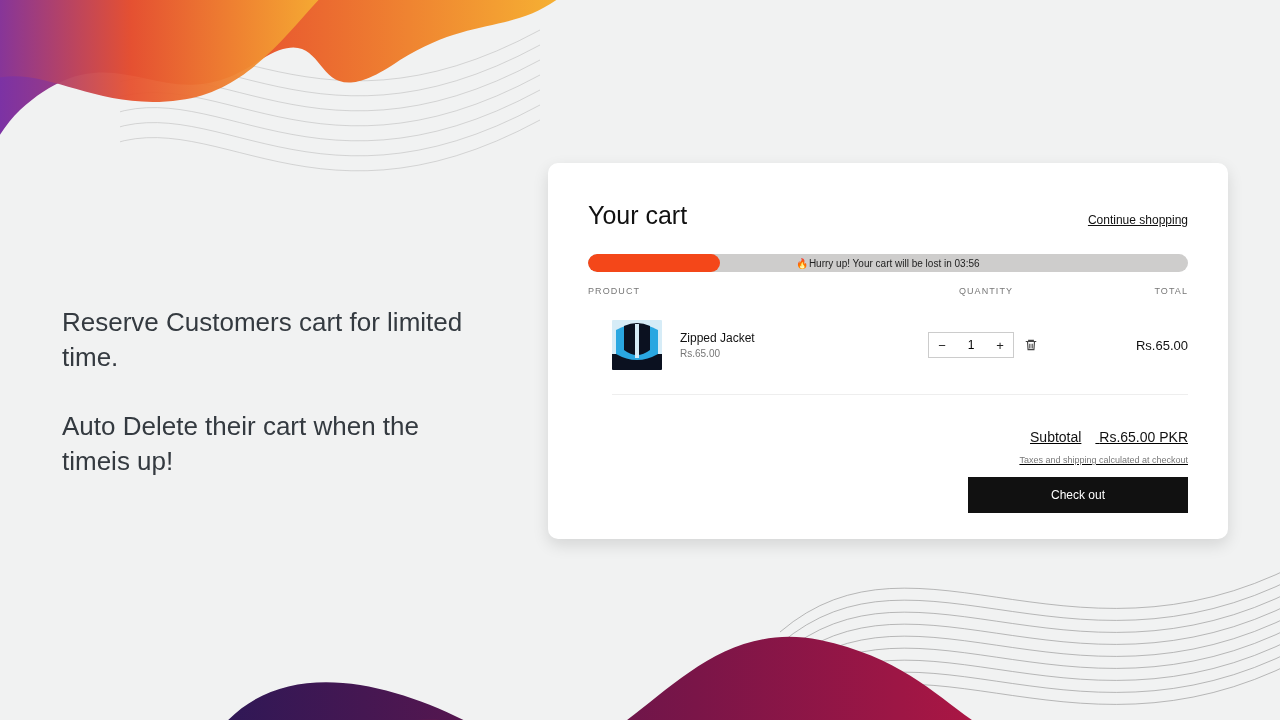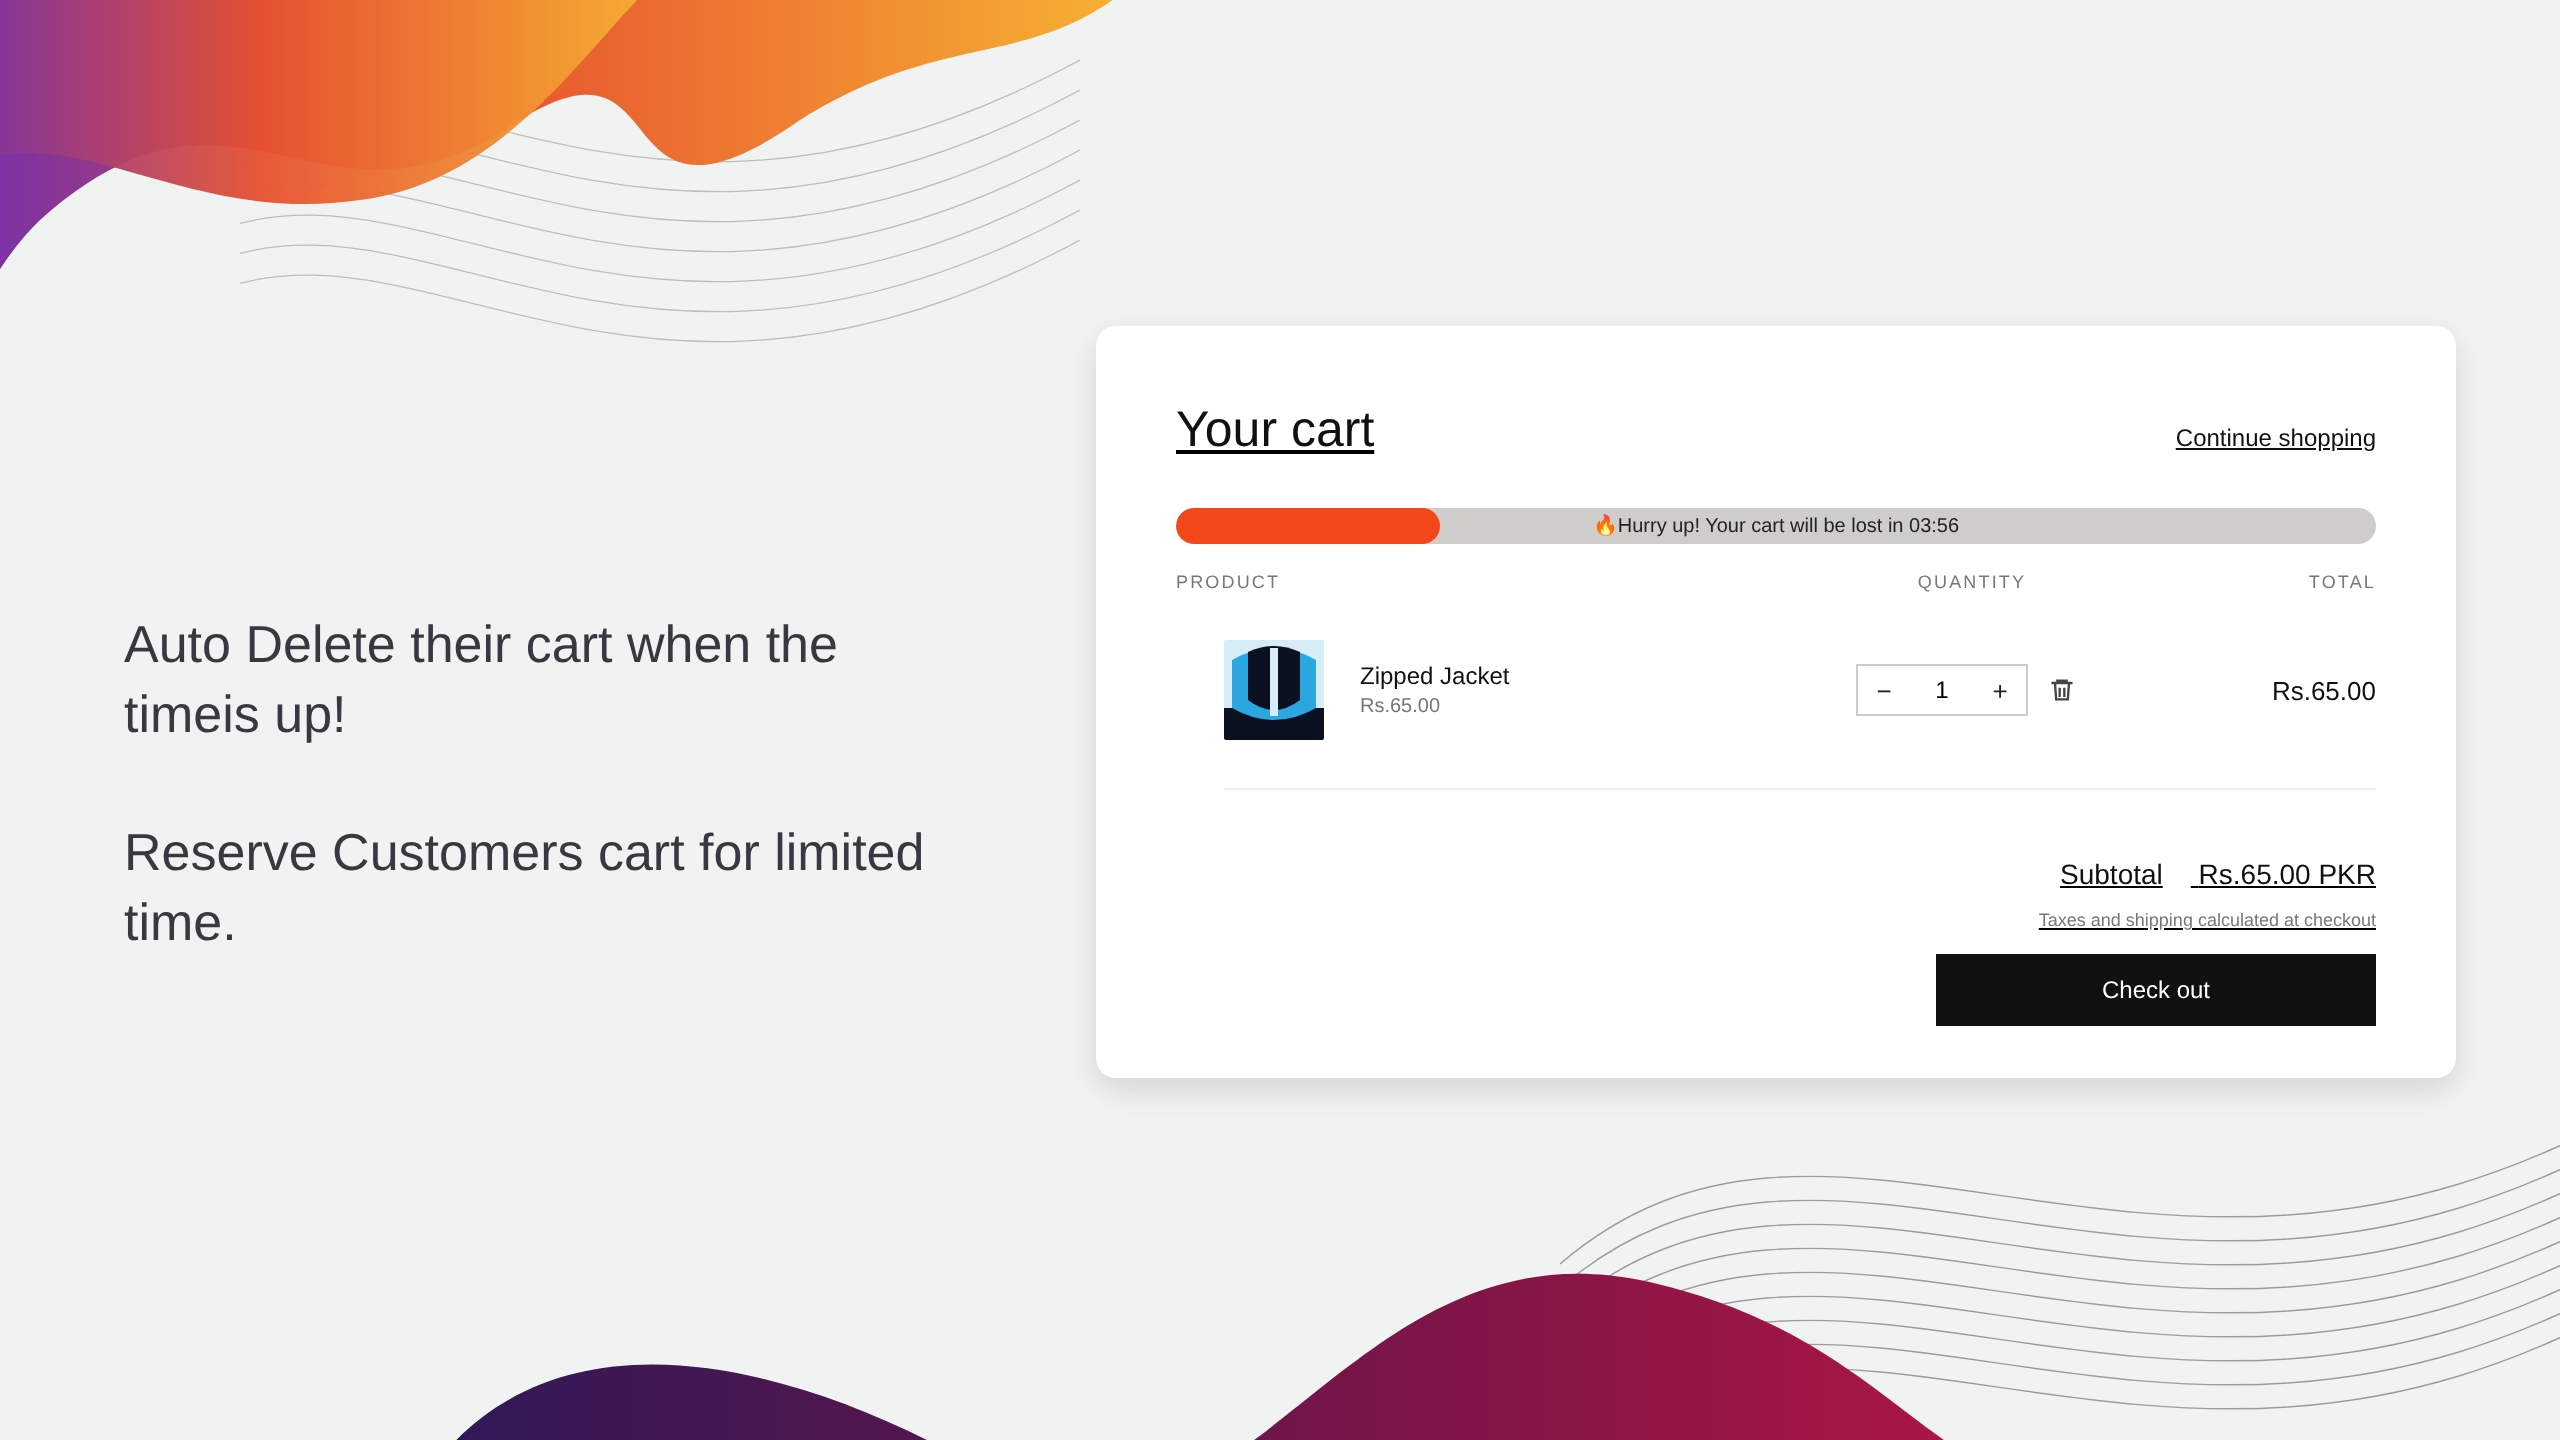"Your cart" .card-head { text-decoration: underline -> none }
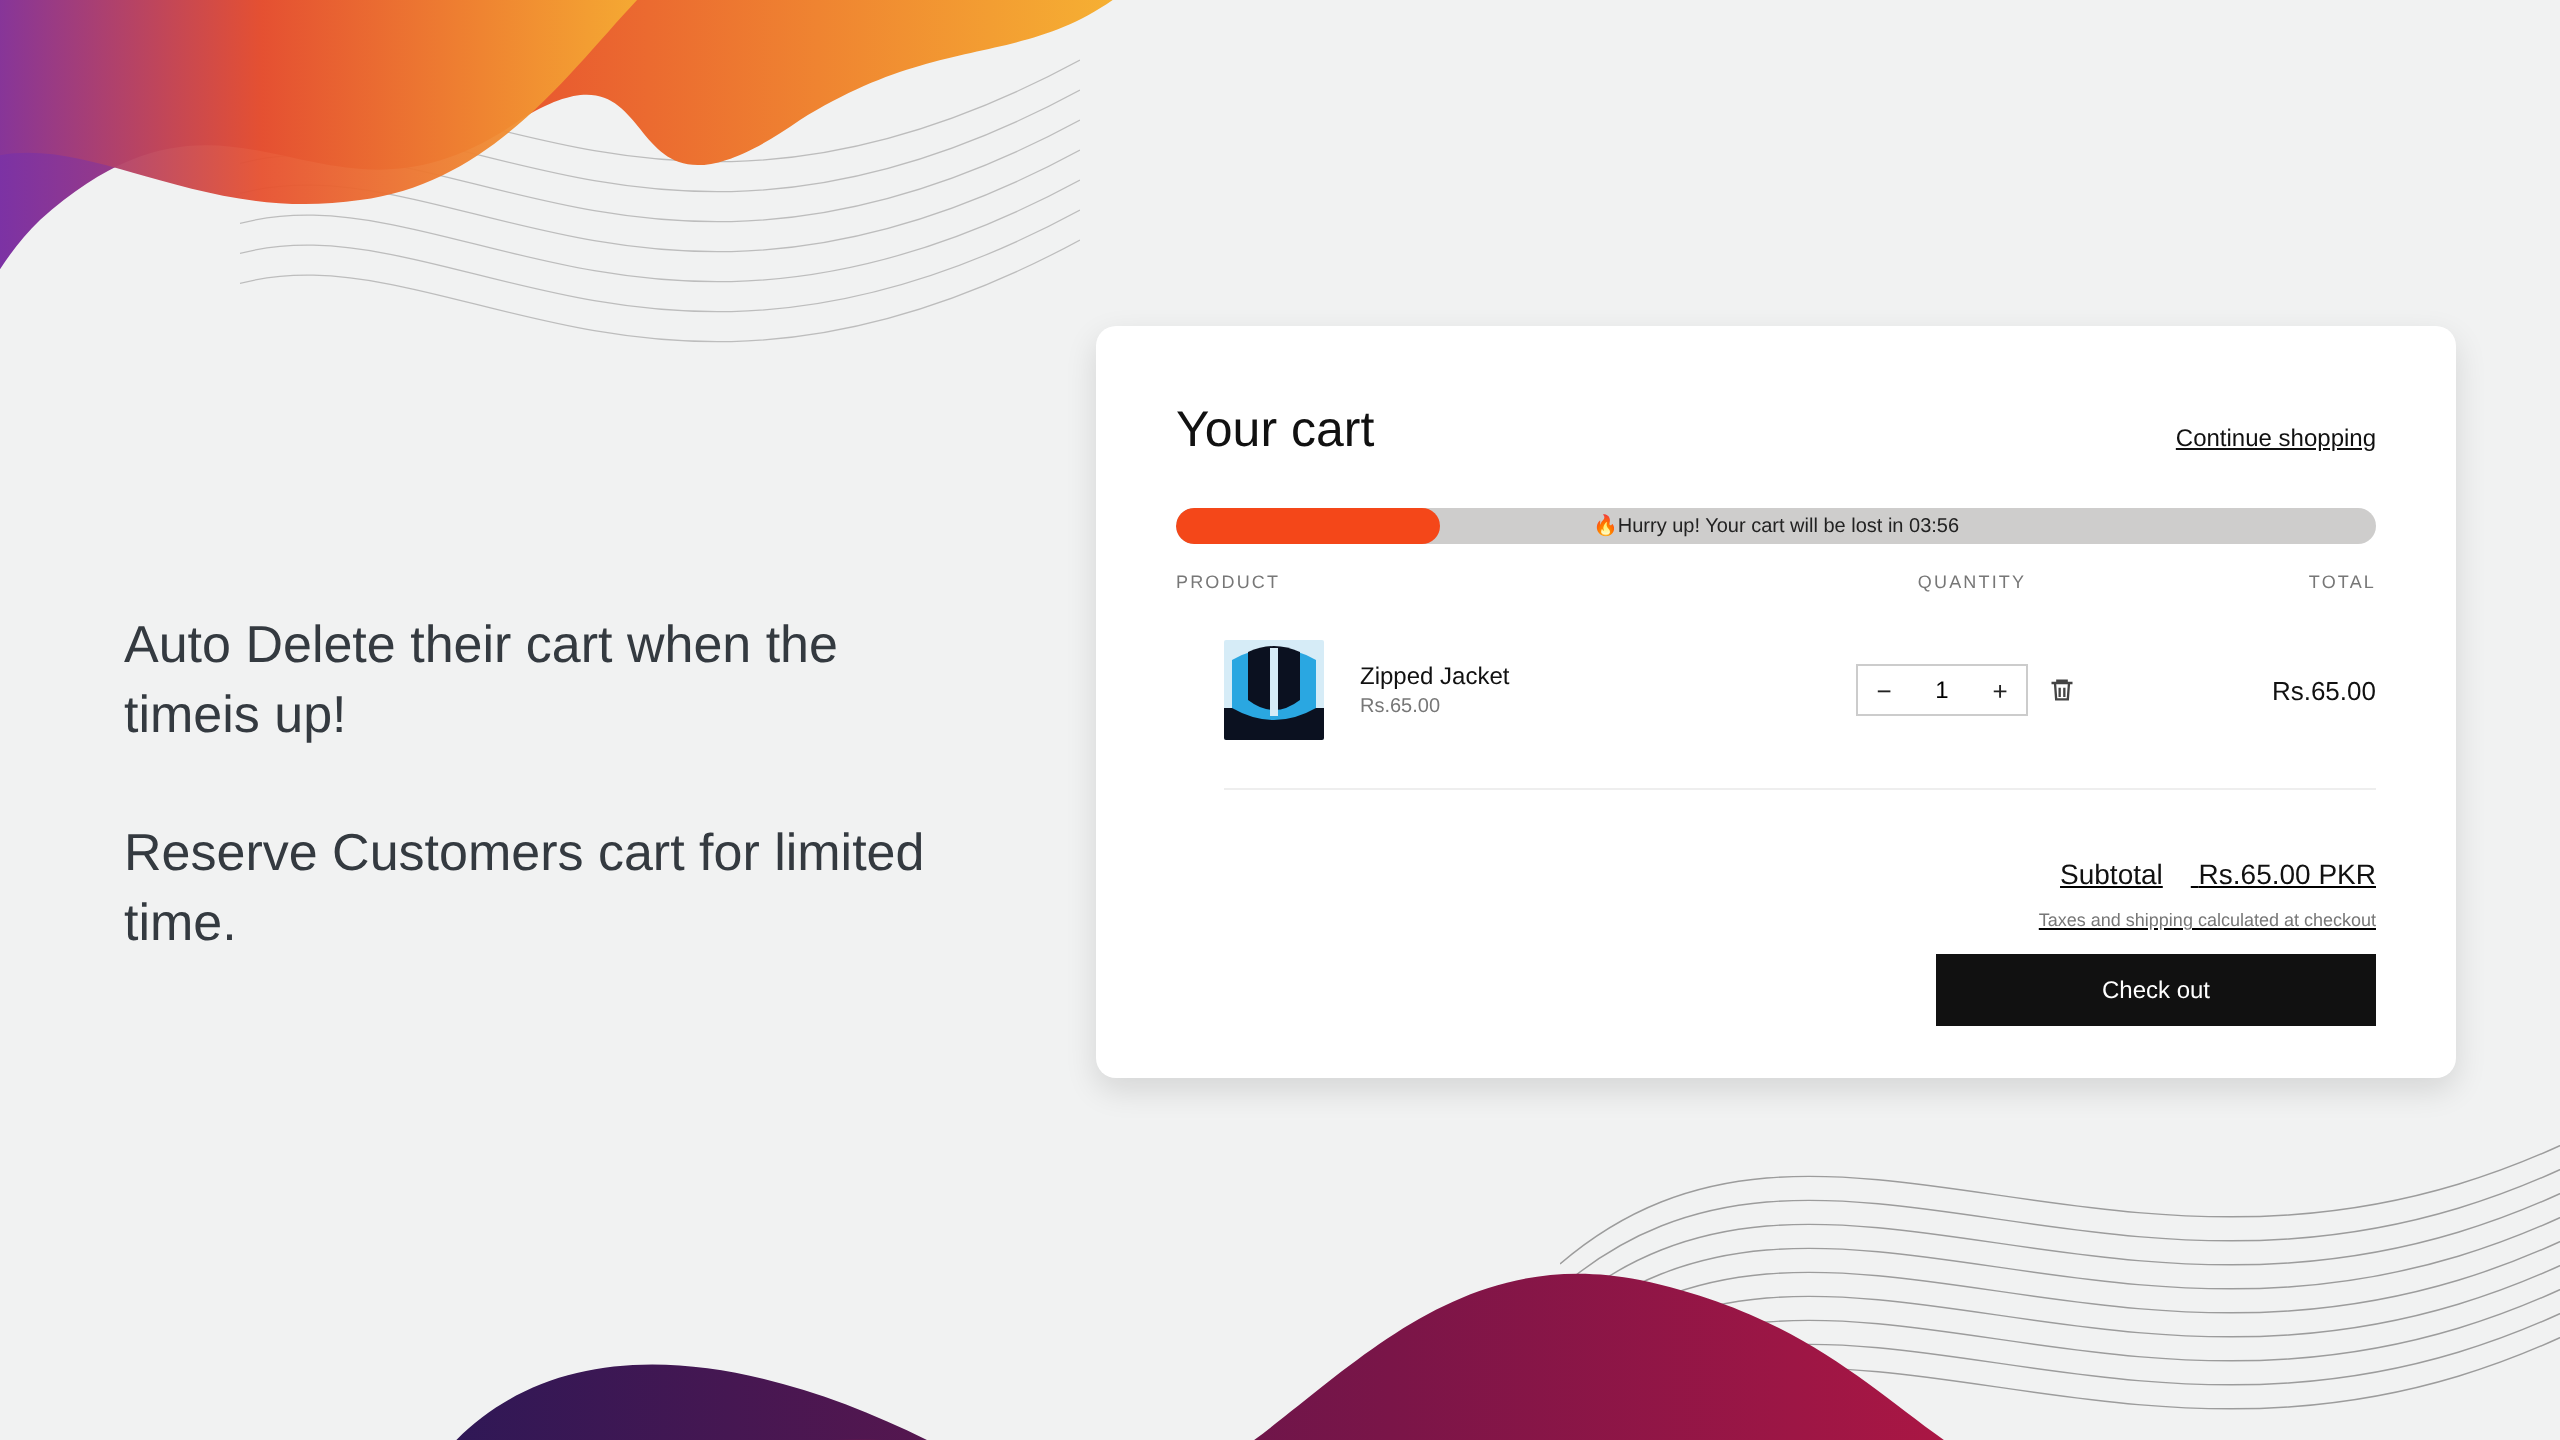"Auto Delete their cart when" p { order: before "Reserve Customers cart for limited" -> after "Reserve Customers cart for limited" }
